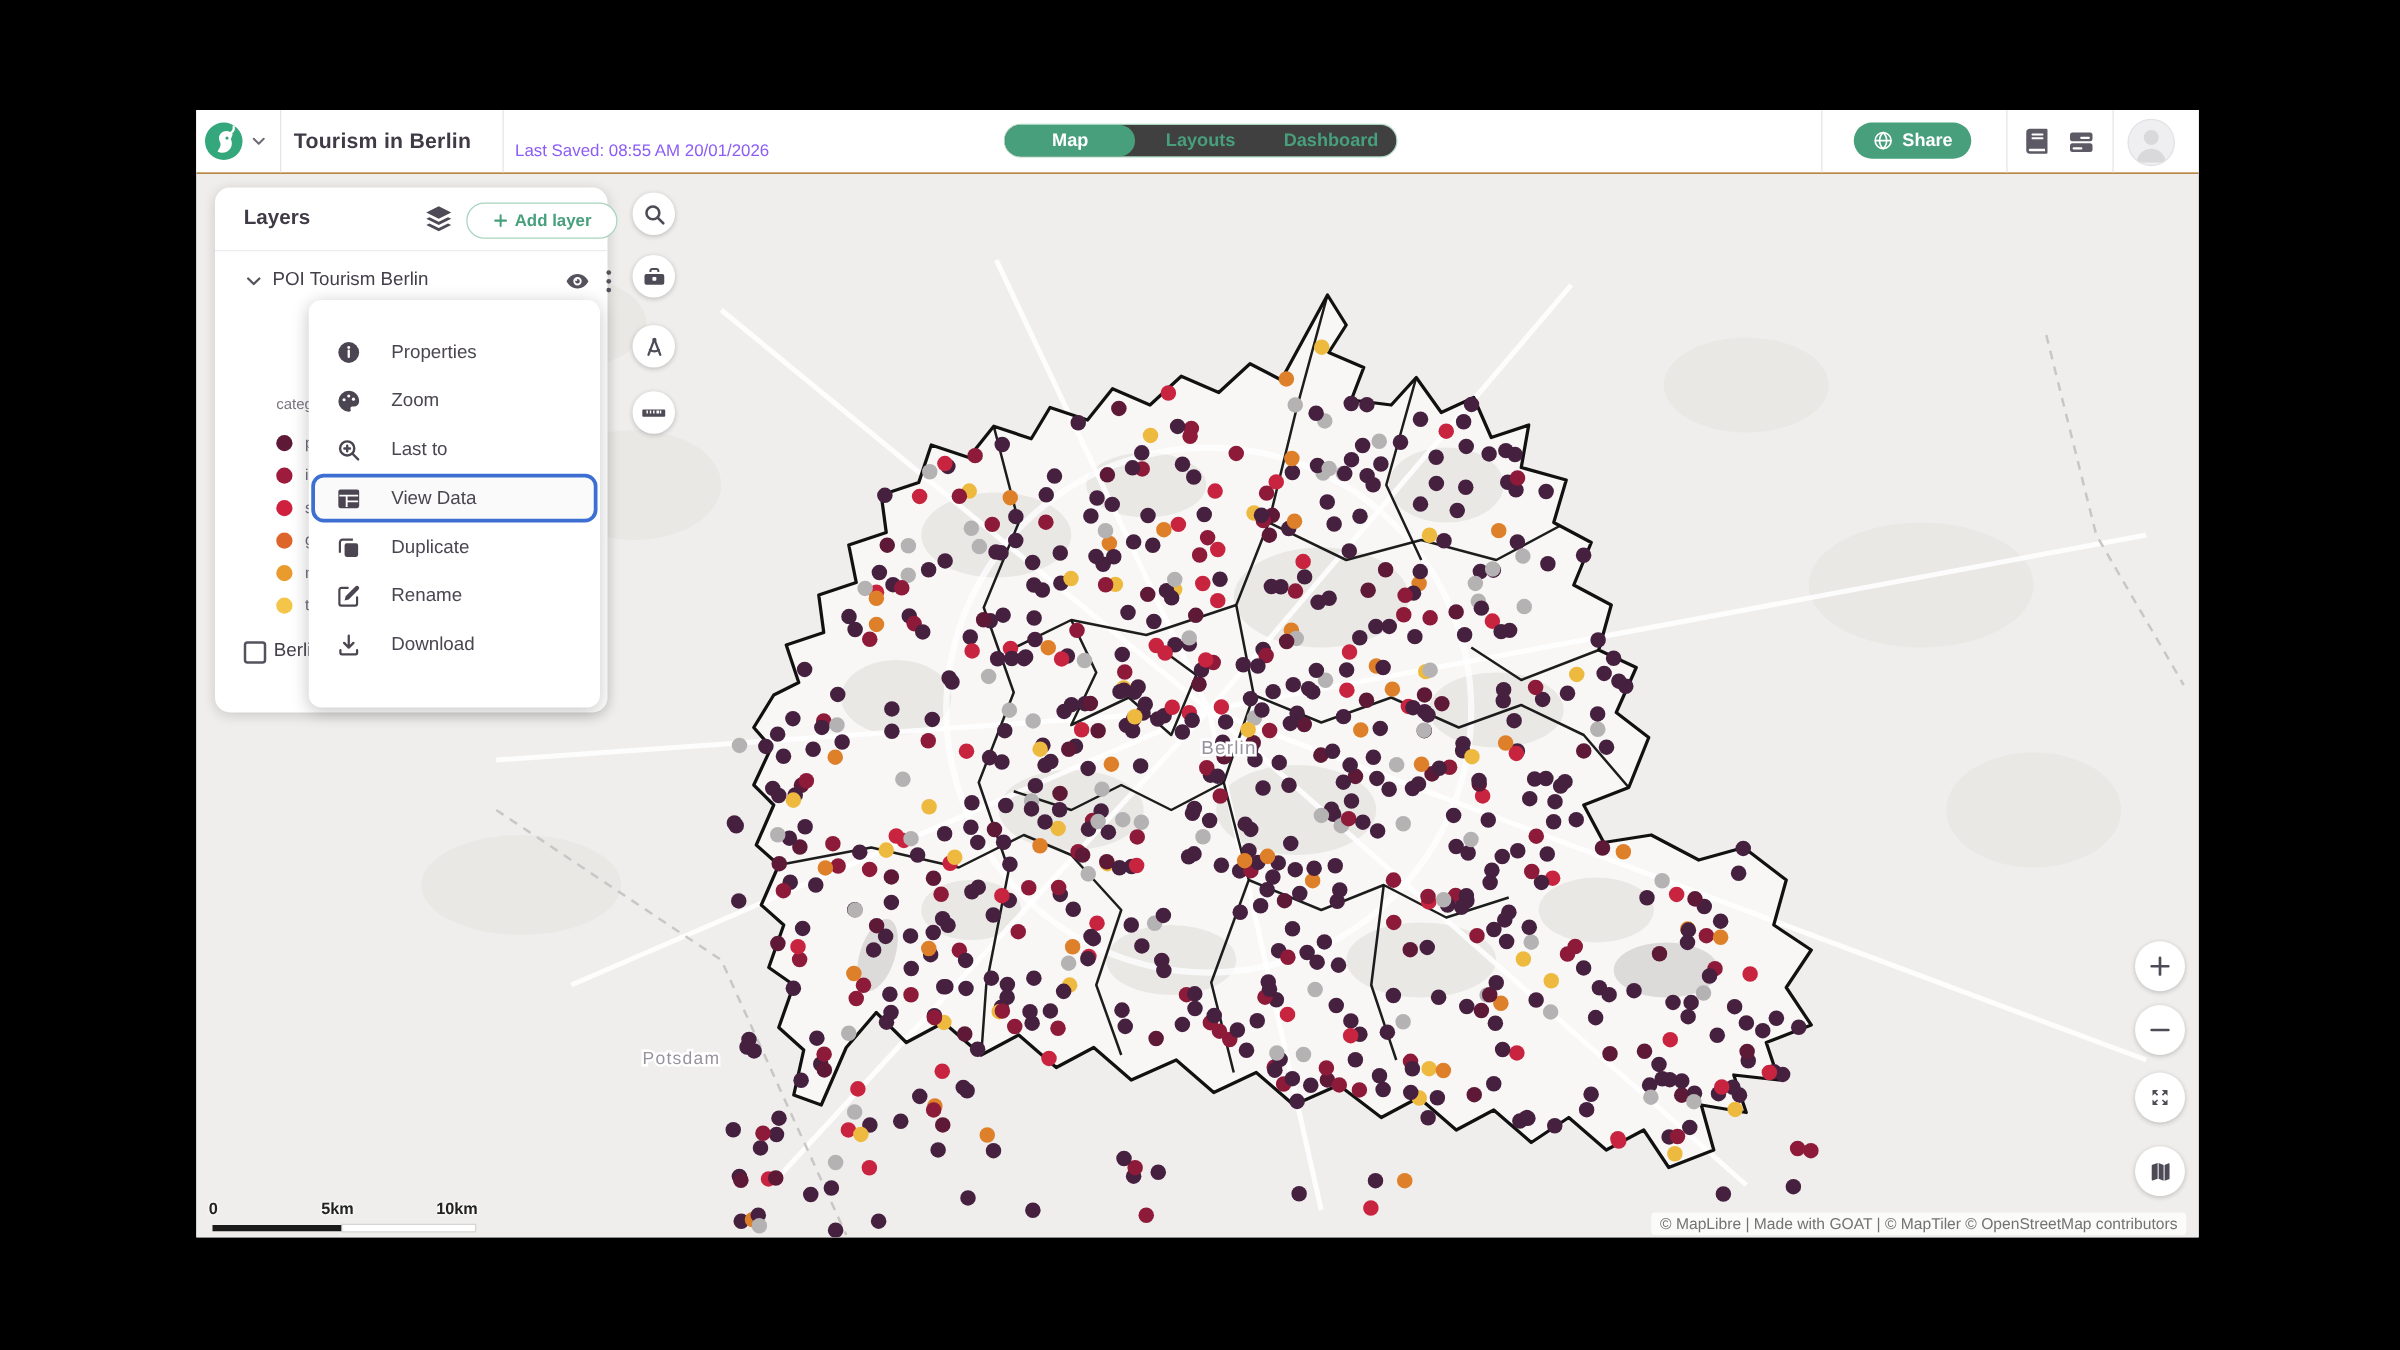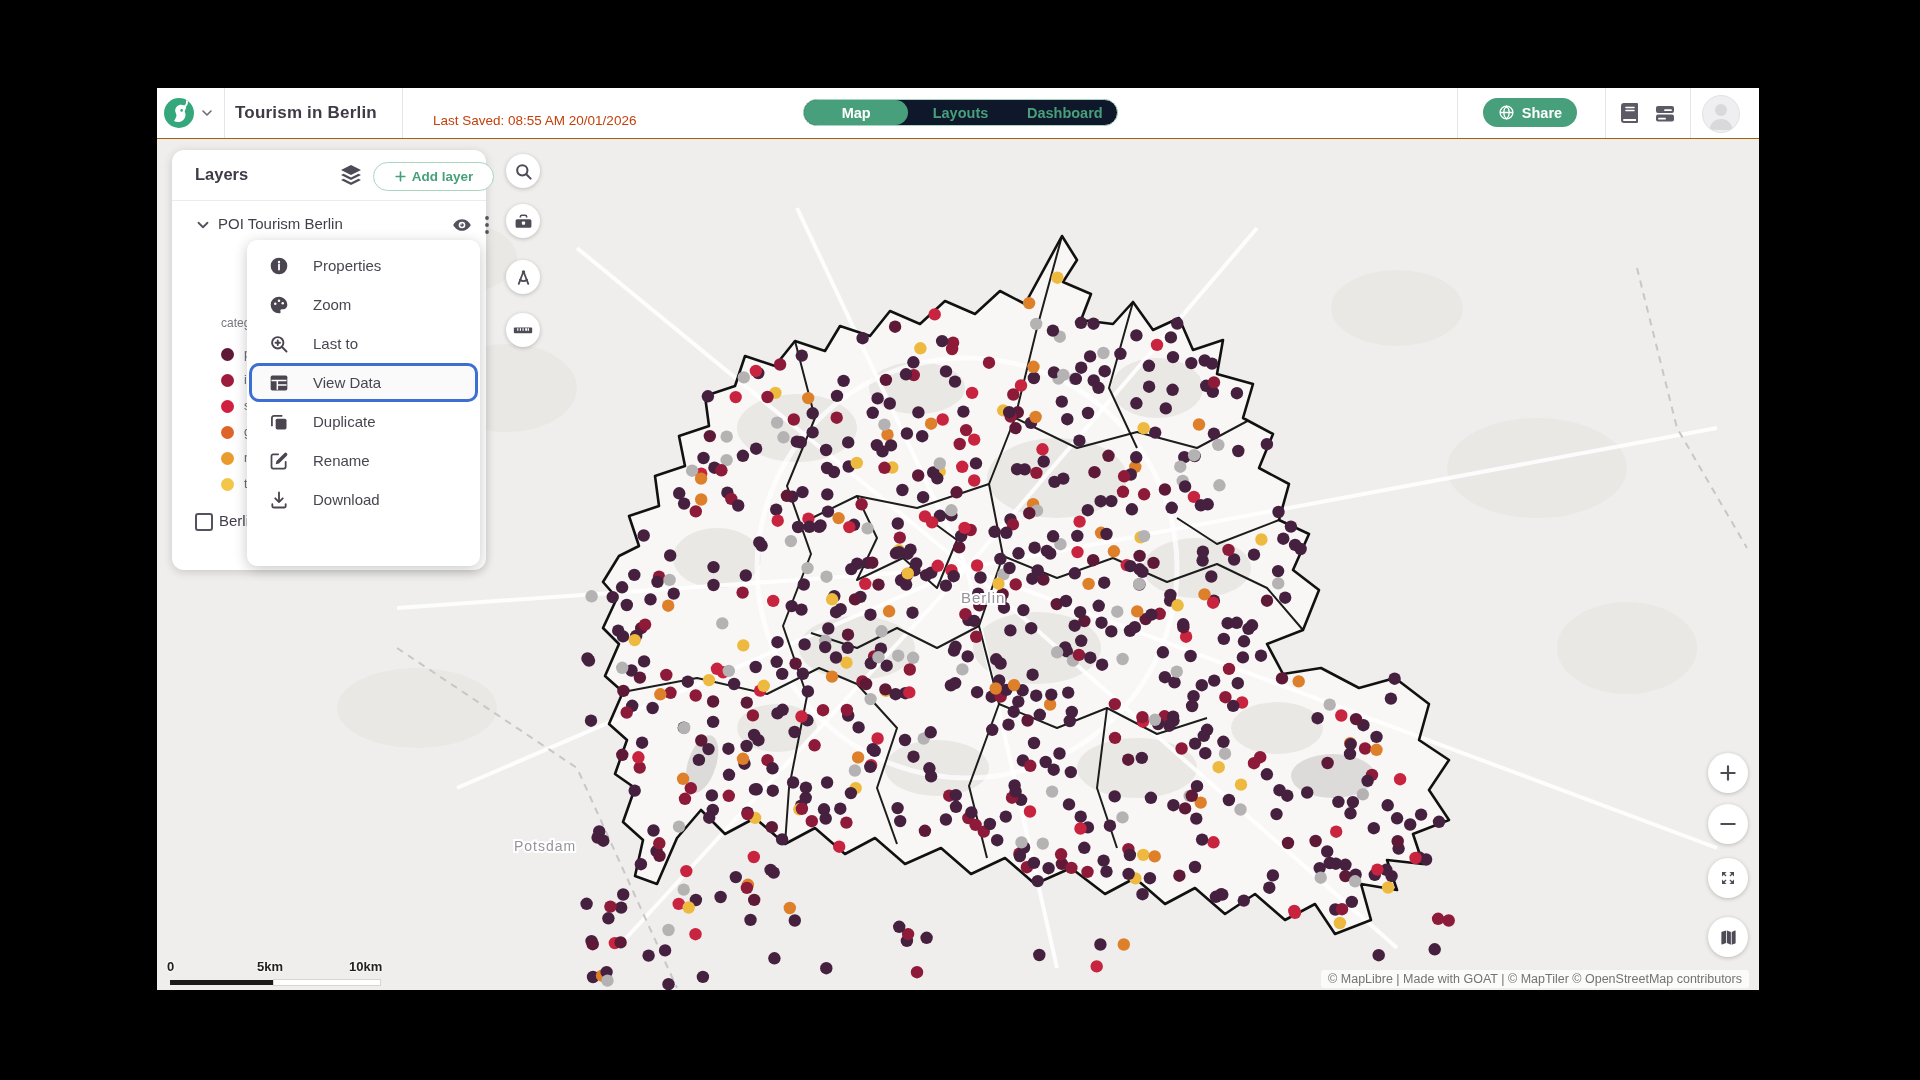"Last Saved: 08:55 AM 20/01/2026" #last-saved { color: #c2410c -> #8b5cf6; margin-left: 21px -> none }
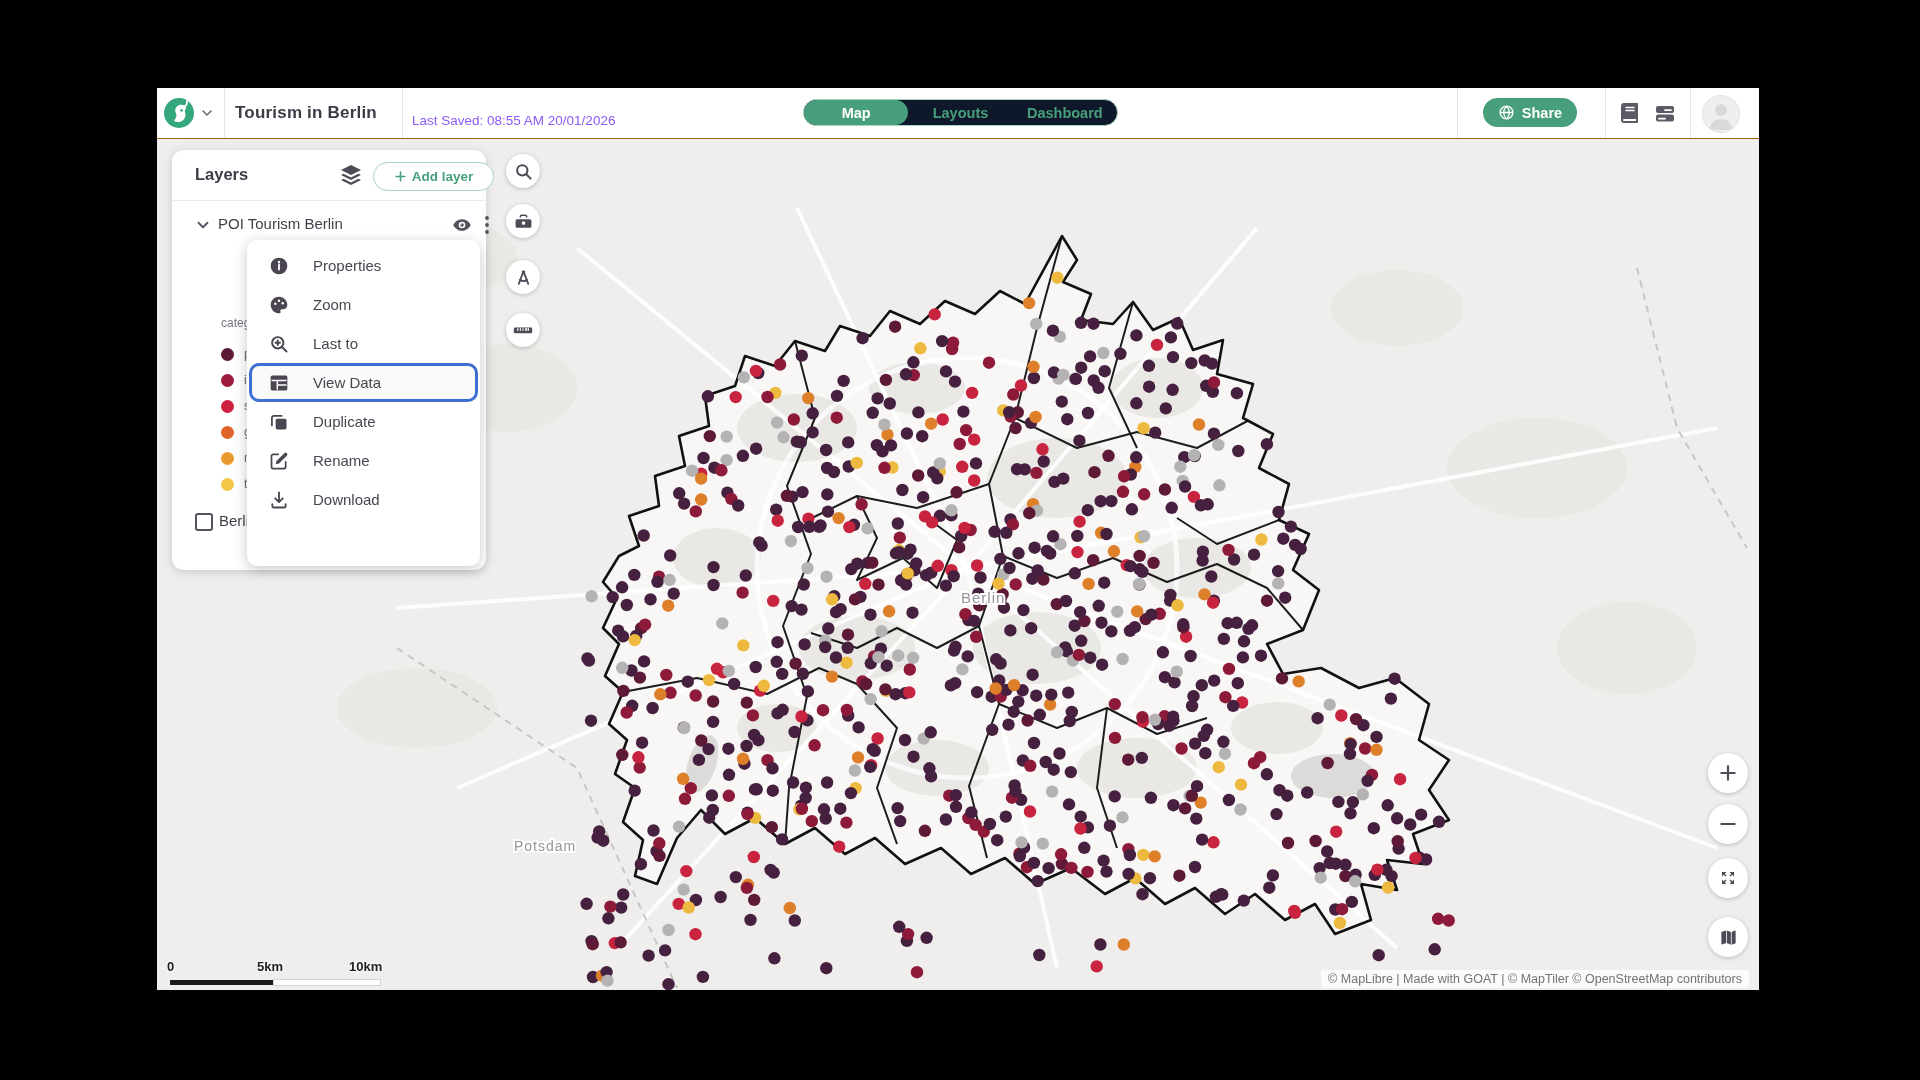"Map" #tabs { background: #0f172a -> #404040 }
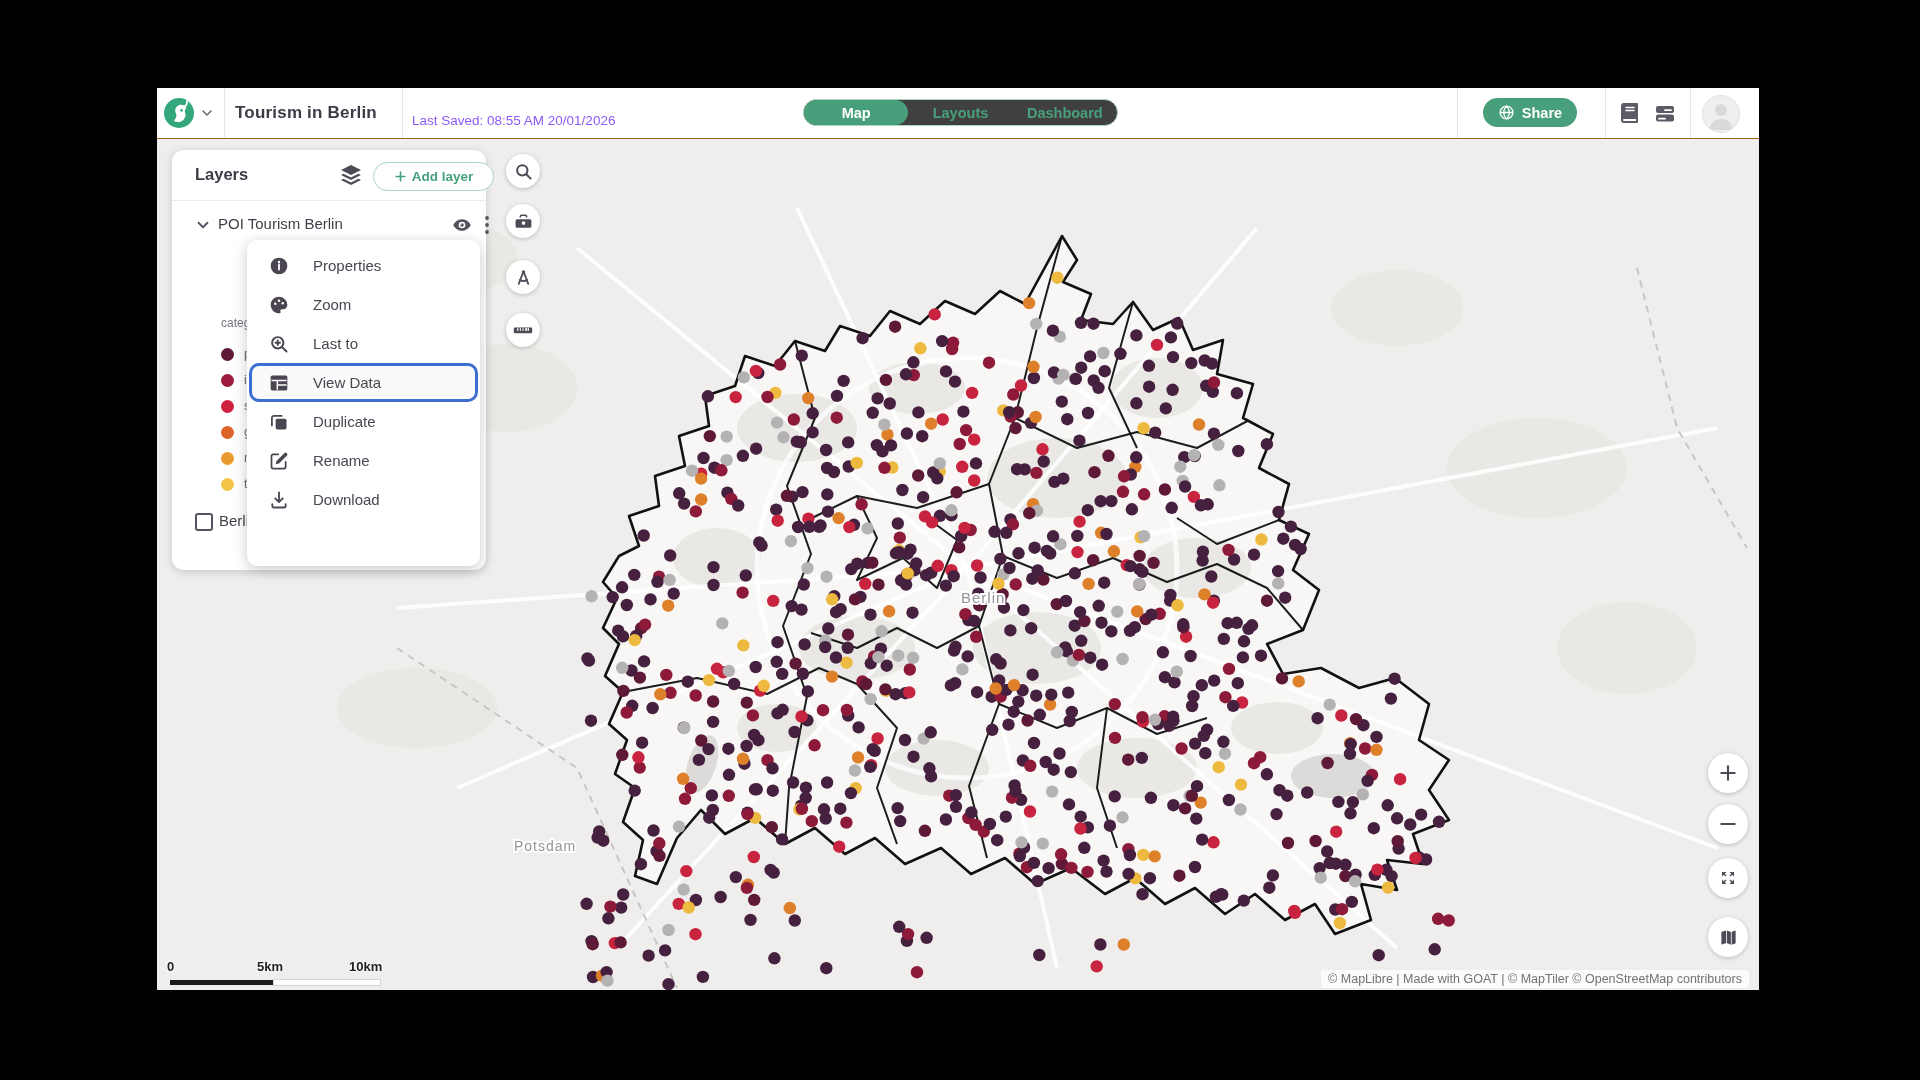"Properties" #context-menu { padding-top: 6px -> 22px }
